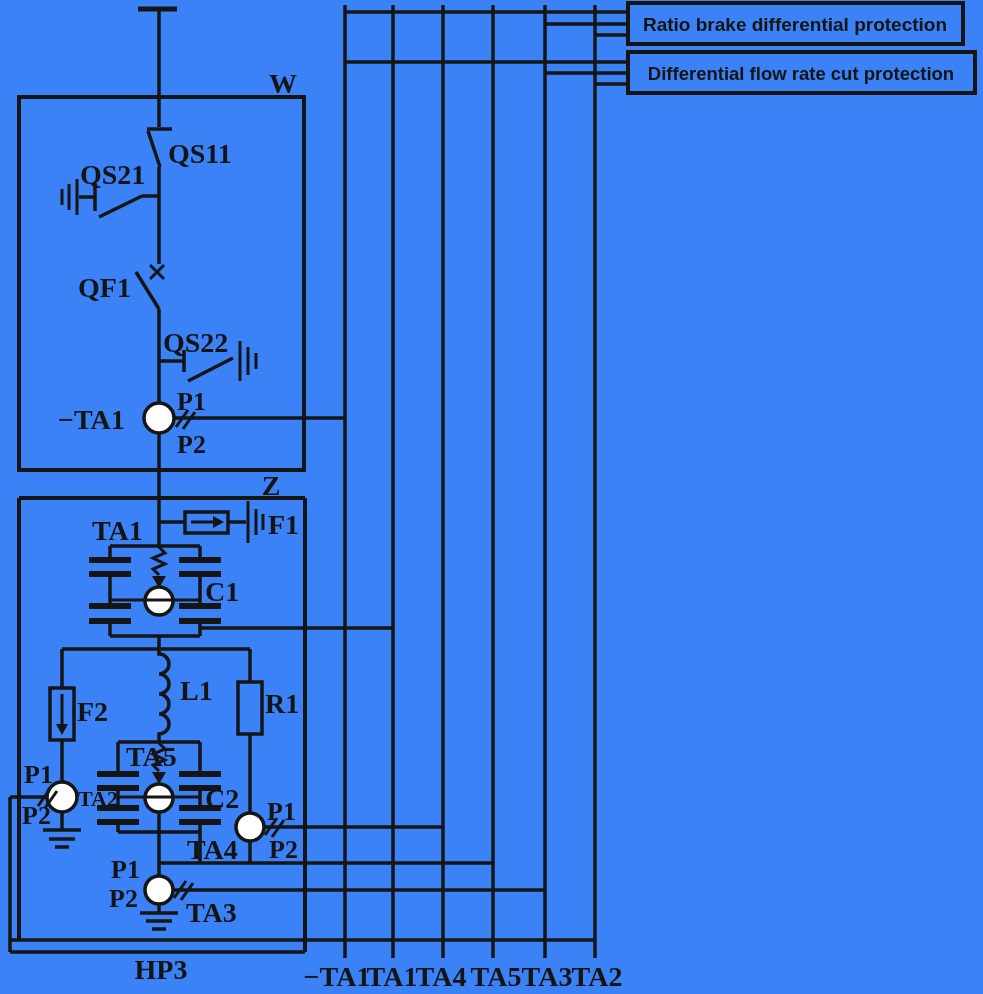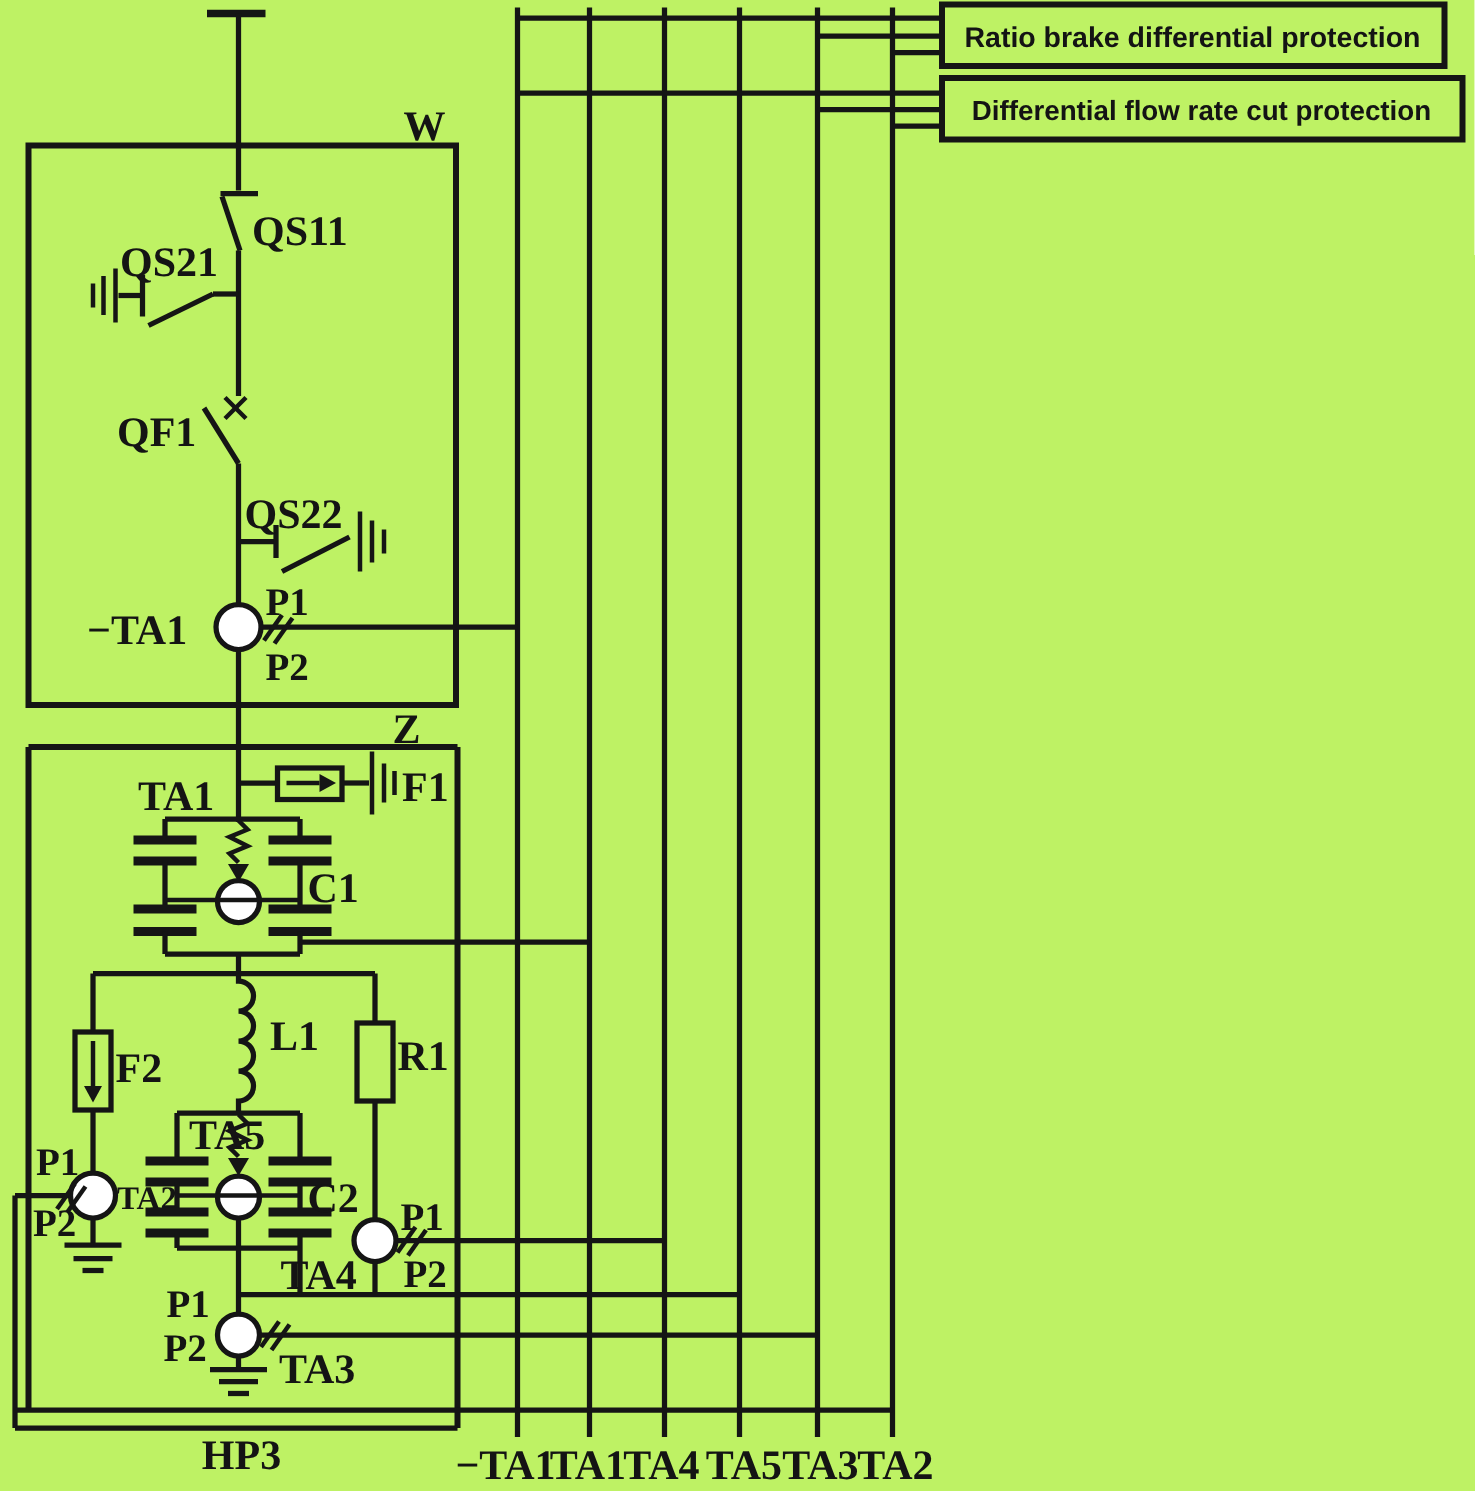"Ratio brake differential protection" .page { background: #bef264 -> #3b82f6 }
